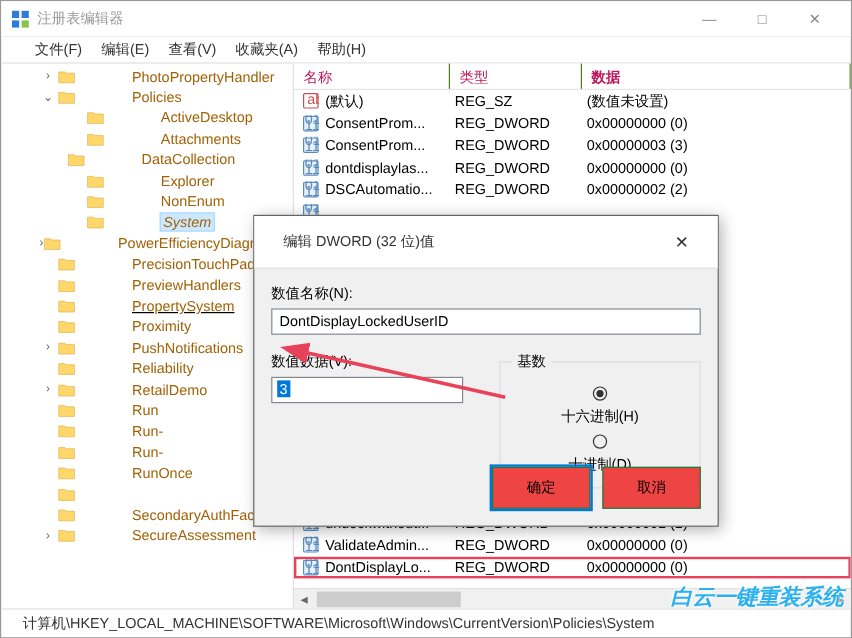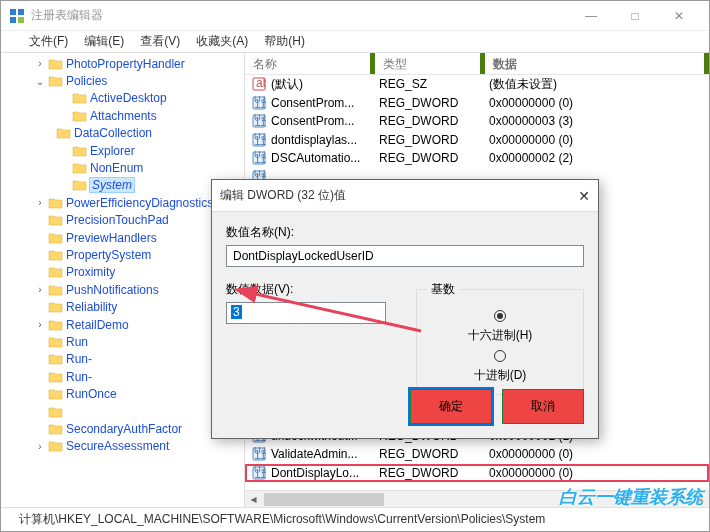"PhotoPropertyHandler" .tree-row .lbl { color: #1d4ed8 -> #a16207; margin-left: none -> 44px }
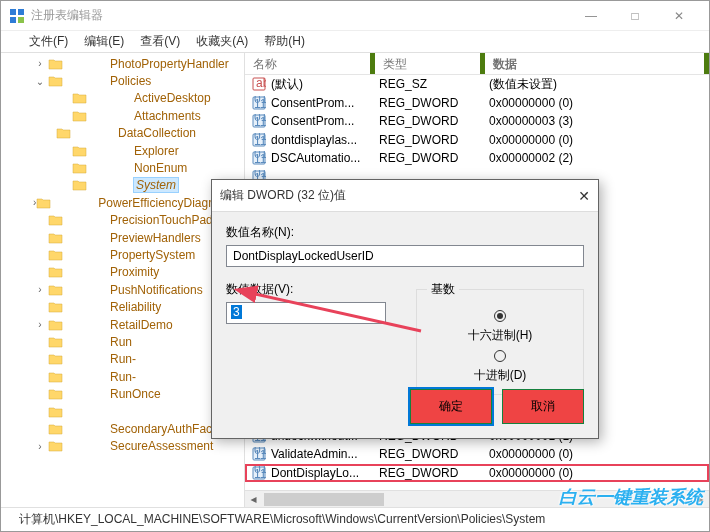"名称" .list-head .col { border-right: 5px solid #4d7c0f -> 1px solid #4d7c0f; color: #737373 -> #be185d }
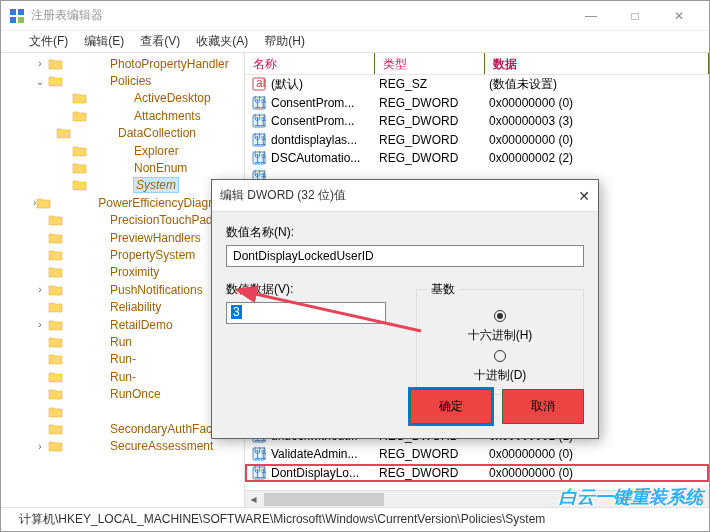"编辑 DWORD (32 位)值" .dialog .dtitle { height: 32px -> 44px; padding: 0 8px -> 0 24px }
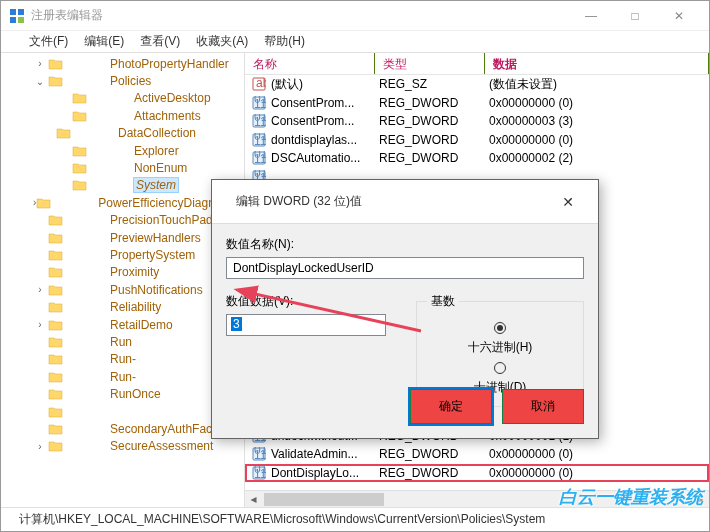"PropertySystem" div.tree-row { text-decoration: none -> underline }
